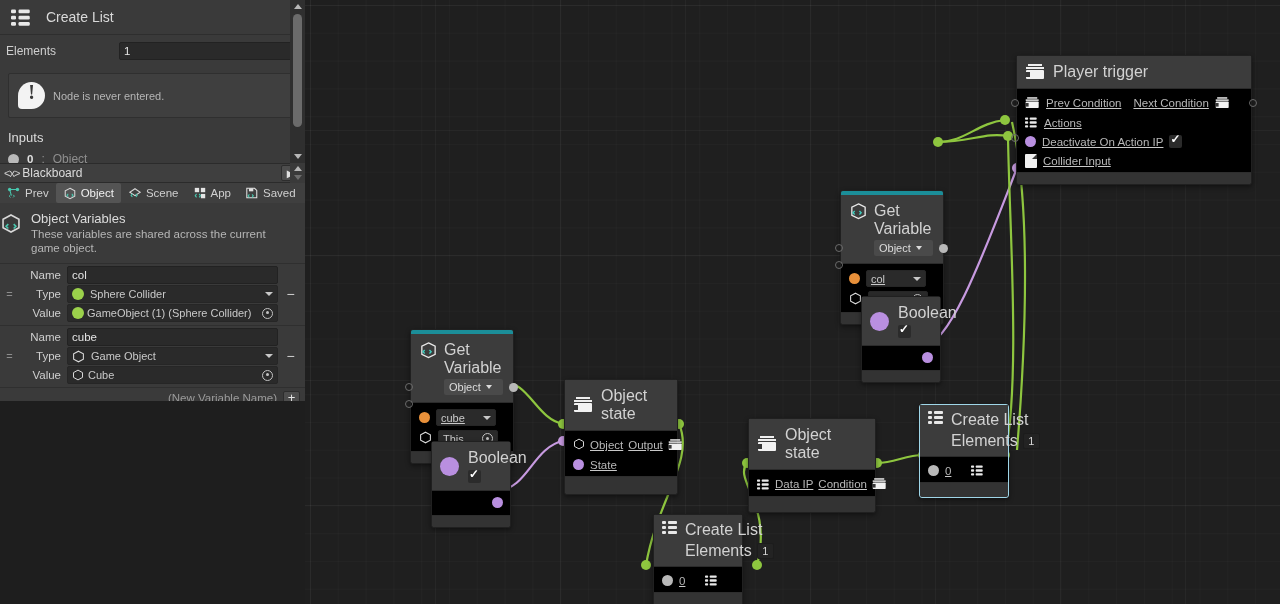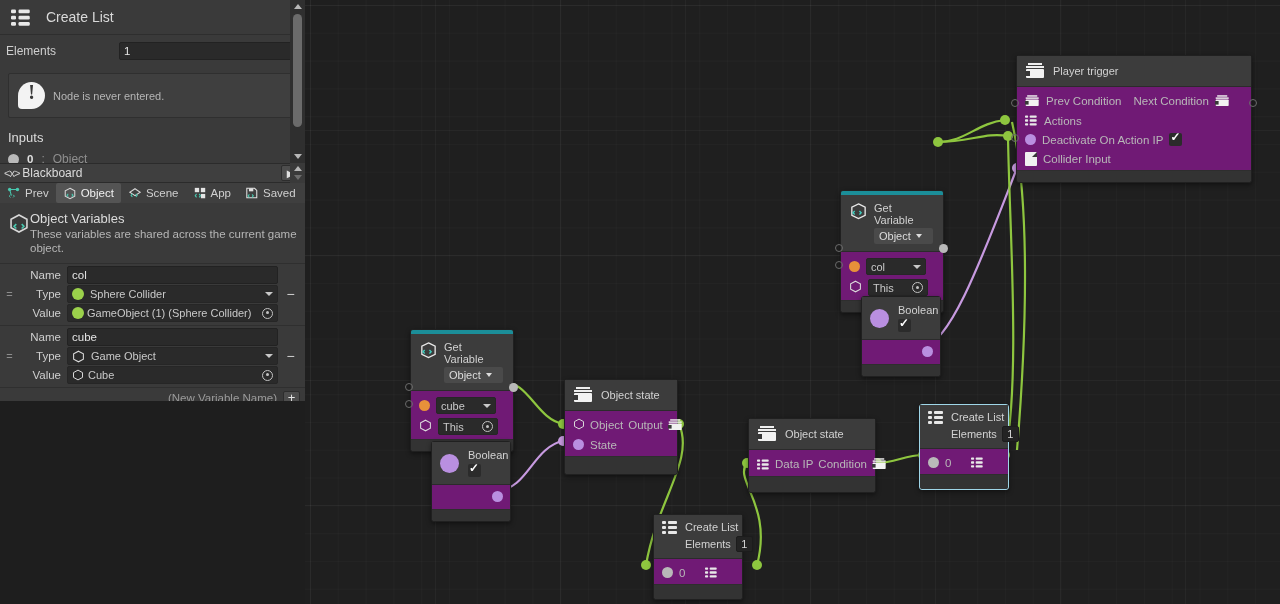"Player trigger" .node-head .htxt { font-size: 11px -> 16px }
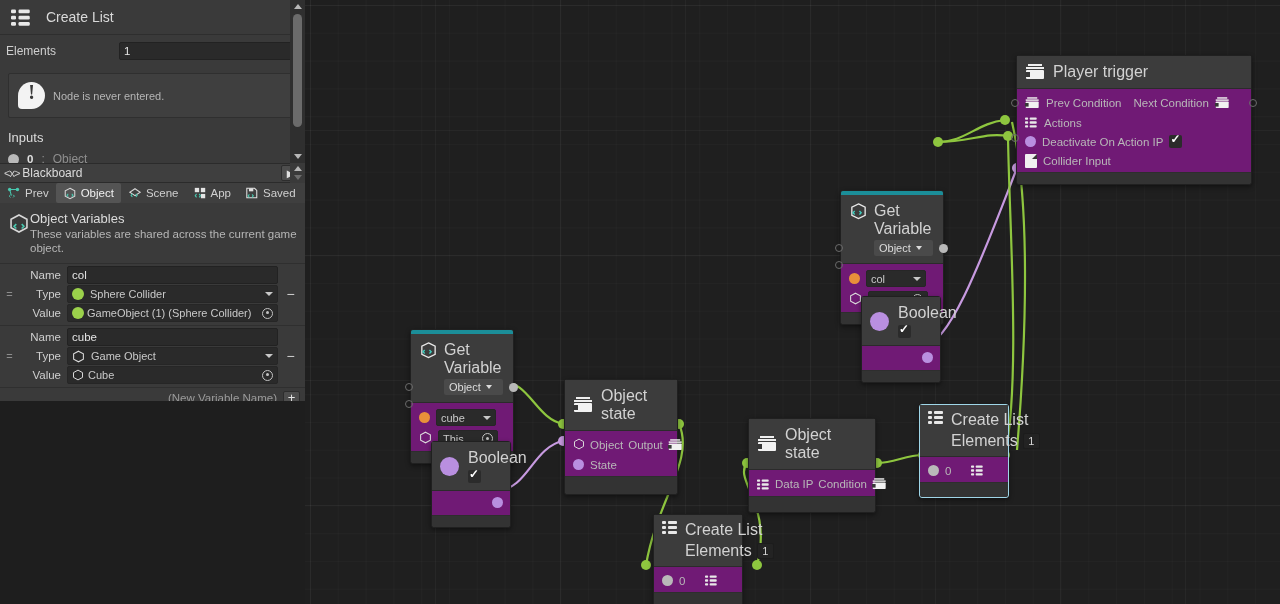"Prev Condition" .node-body { background: #701a75 -> #000000; text-decoration: none -> underline }
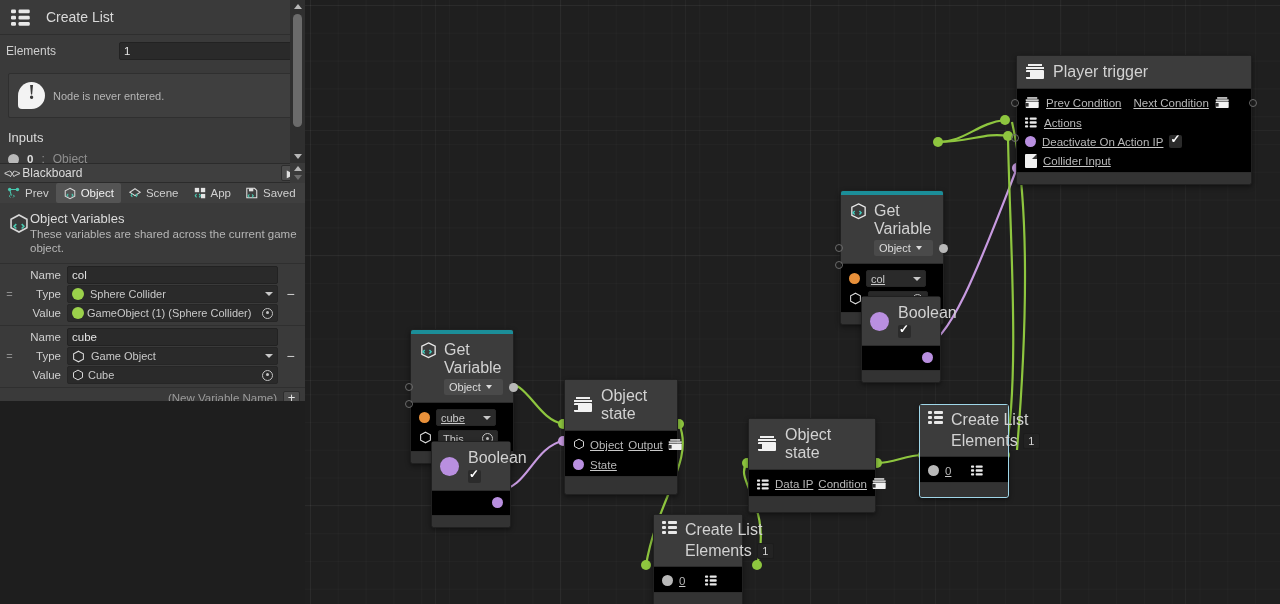"Object Variables" .obj-hdr { gap: none -> 9px; padding: 8px 8px 7px 8px -> 8px 8px 7px 0 }
